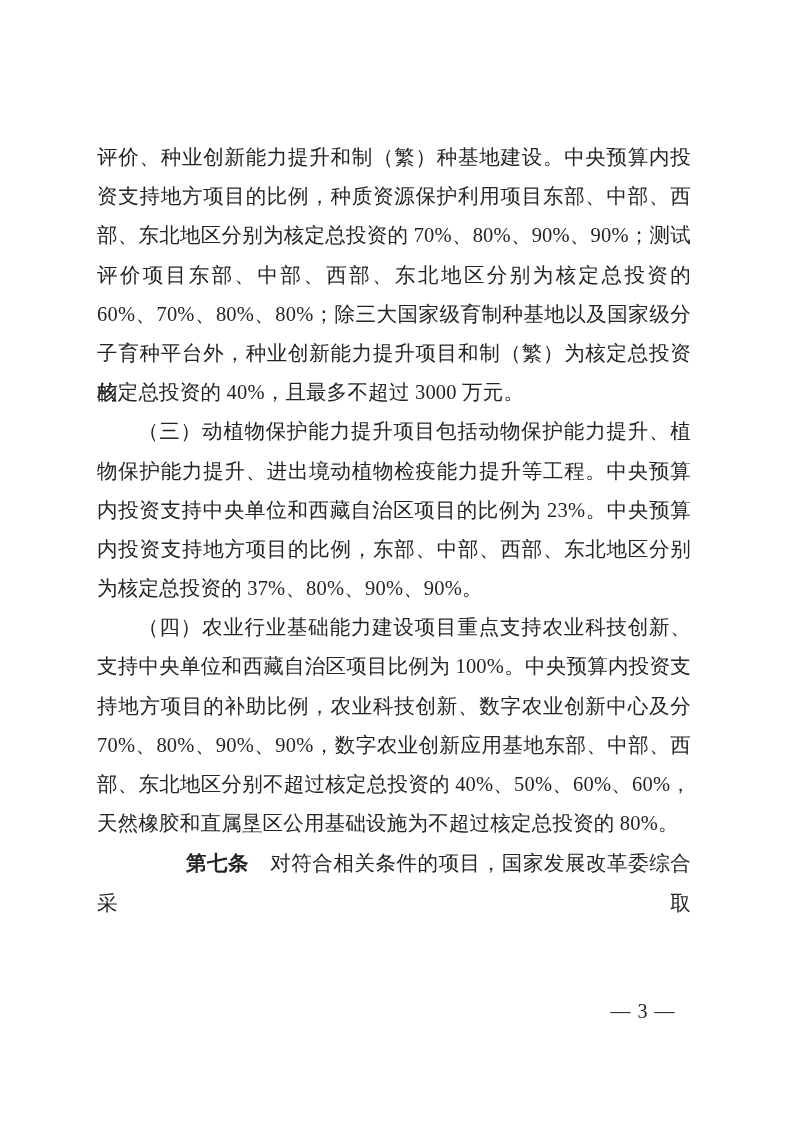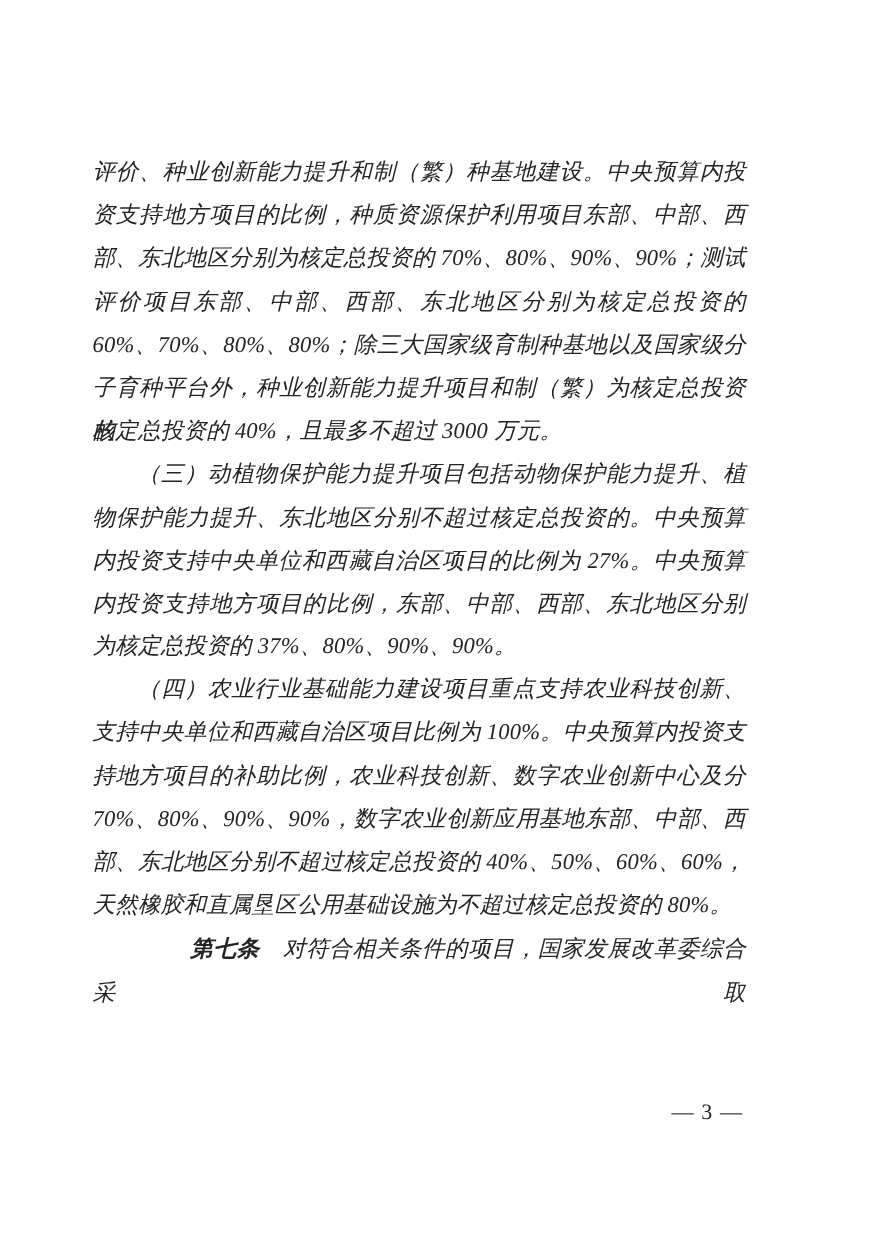"评价、种业创新能力提升和制（繁）种基地建设。中央预算内投" .text-block { font-style: italic -> none; left: 84px -> 97px }
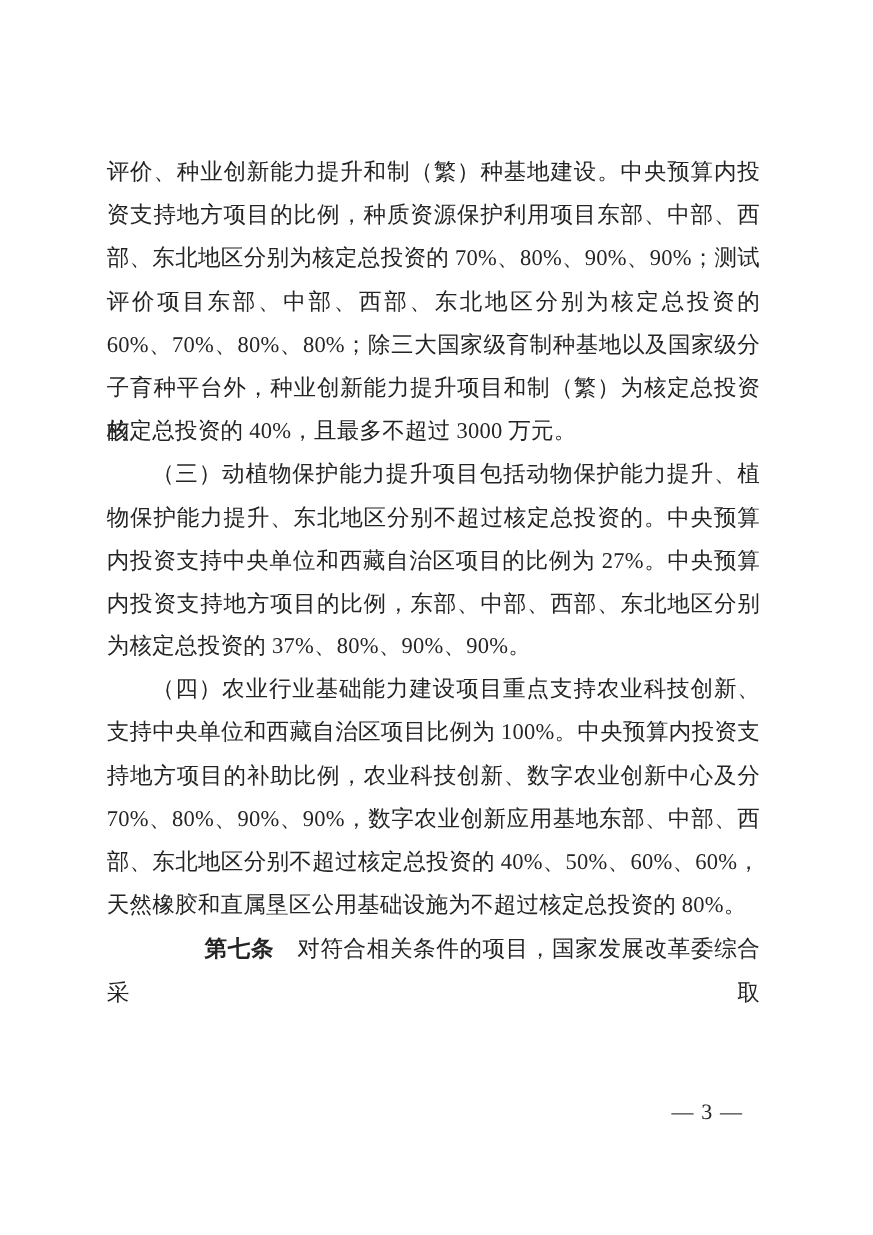"物保护能力提升、东北地区分别不超过核定总投资的。中央预算" span { text: 东北地区分别不超过核定总投资的 -> 进出境动植物检疫能力提升等工程 }
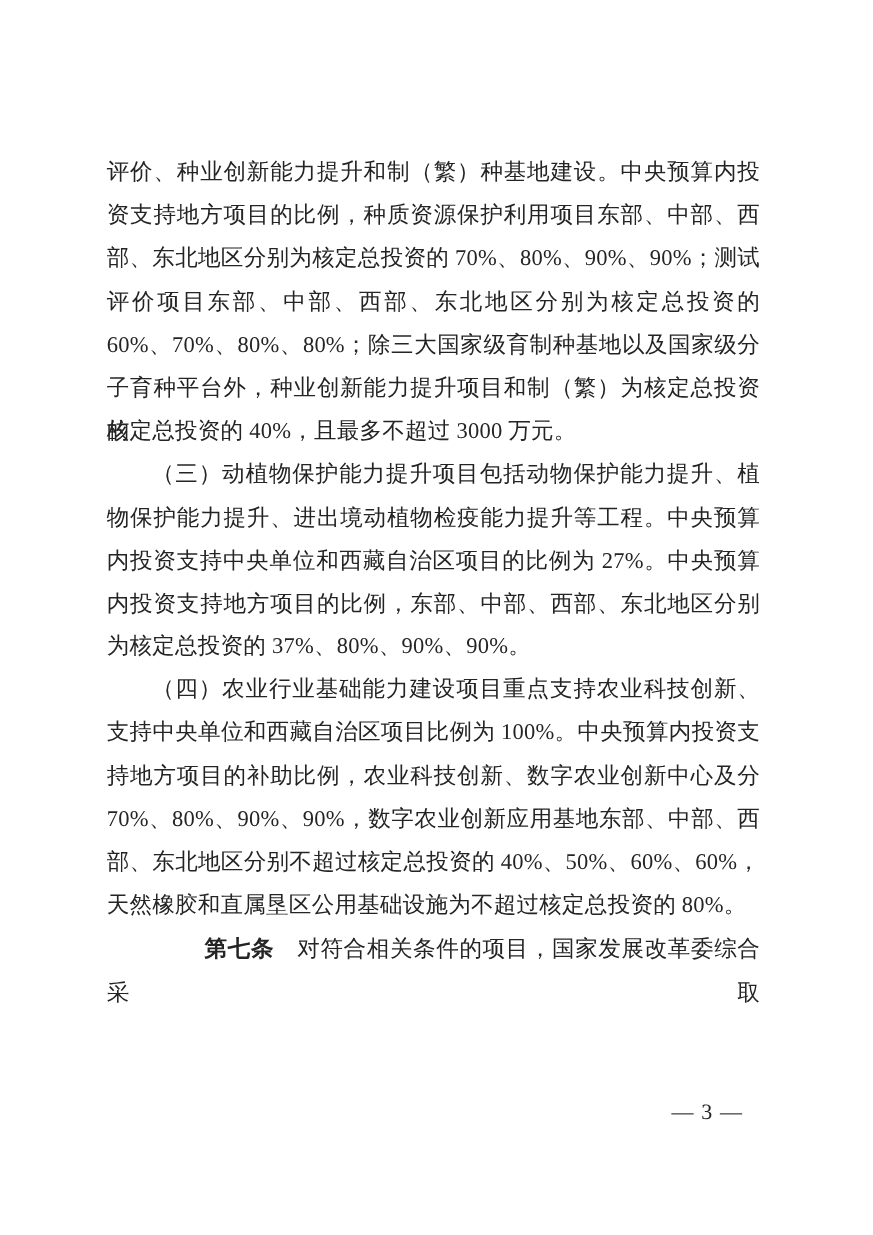"内投资支持中央单位和西藏自治区项目的比例为 27%。中央预算" span { text: 27% -> 23% }
